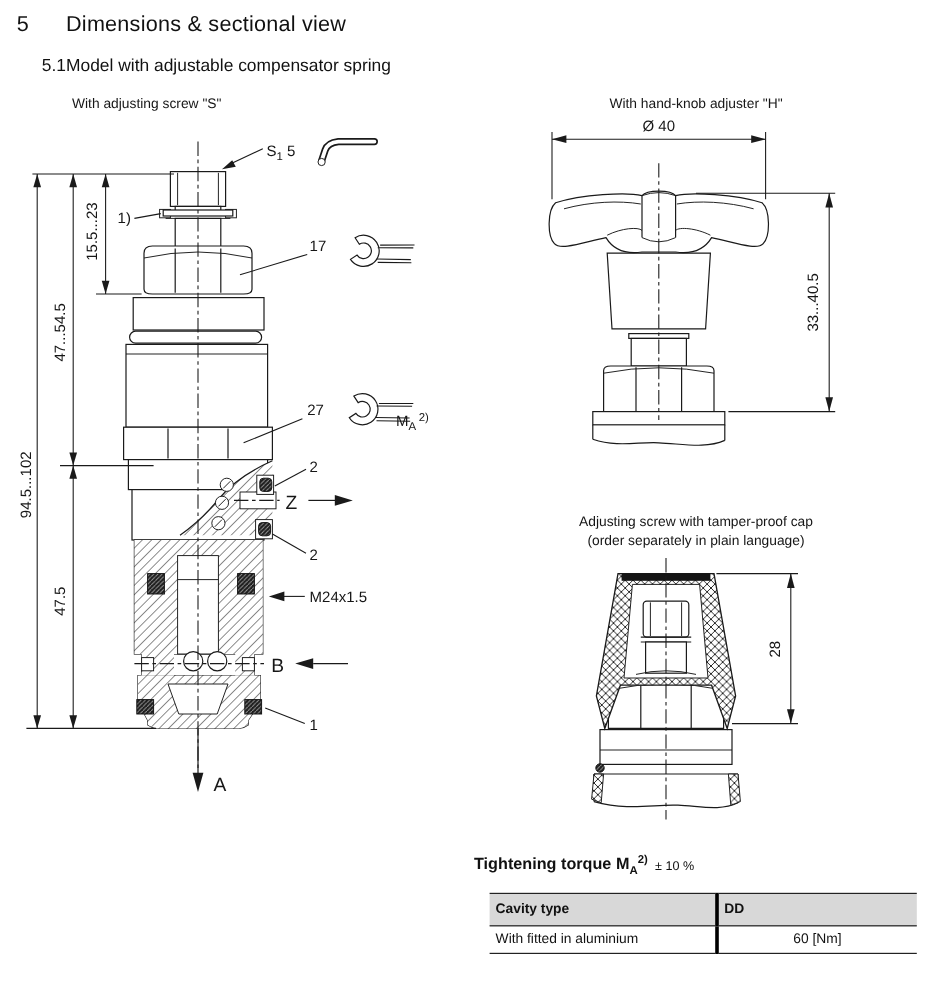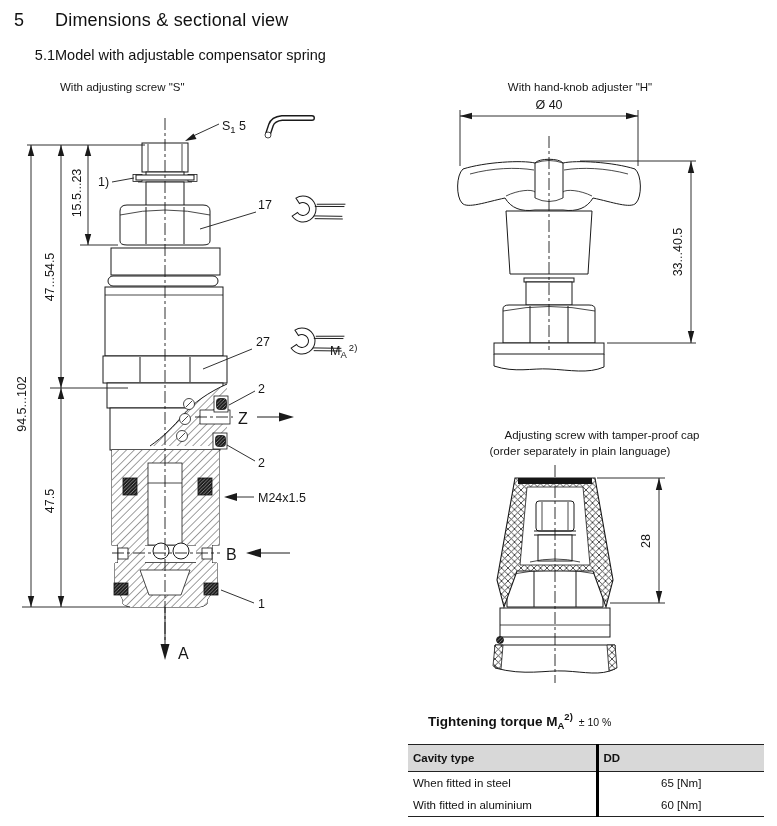"Adjusting screw with tamper-proof cap" div.fig-title { left: 452px -> 430px }
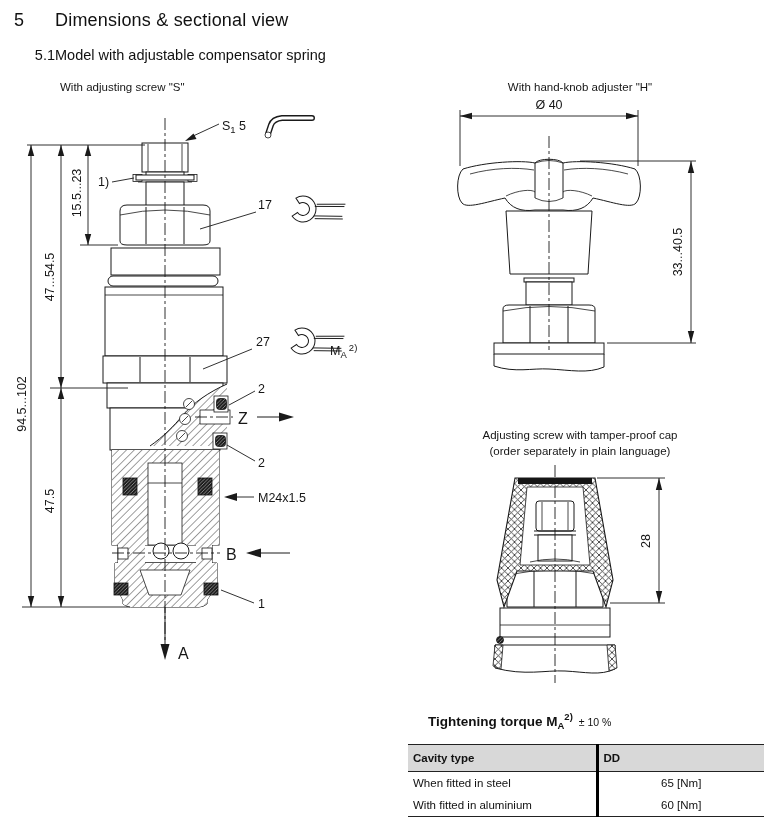"Tightening torque MA2) ± 10" .torque-title { left: 428px -> 395px }
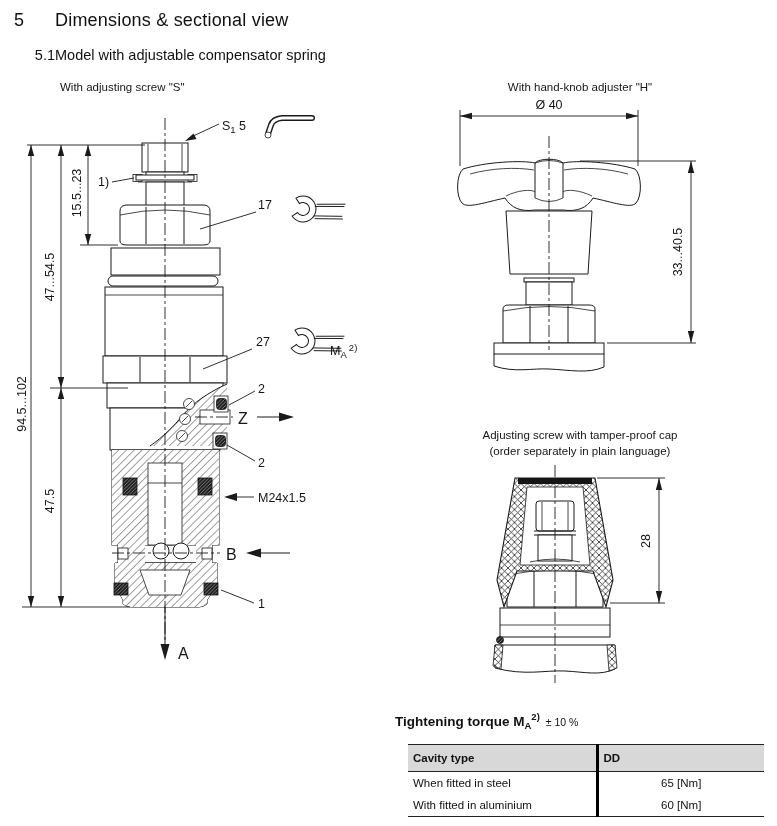"When fitted in steel" tr { html: <tr> <td>When fitted in steel</td> <td>65 [Nm]</td> </tr> -> none }
